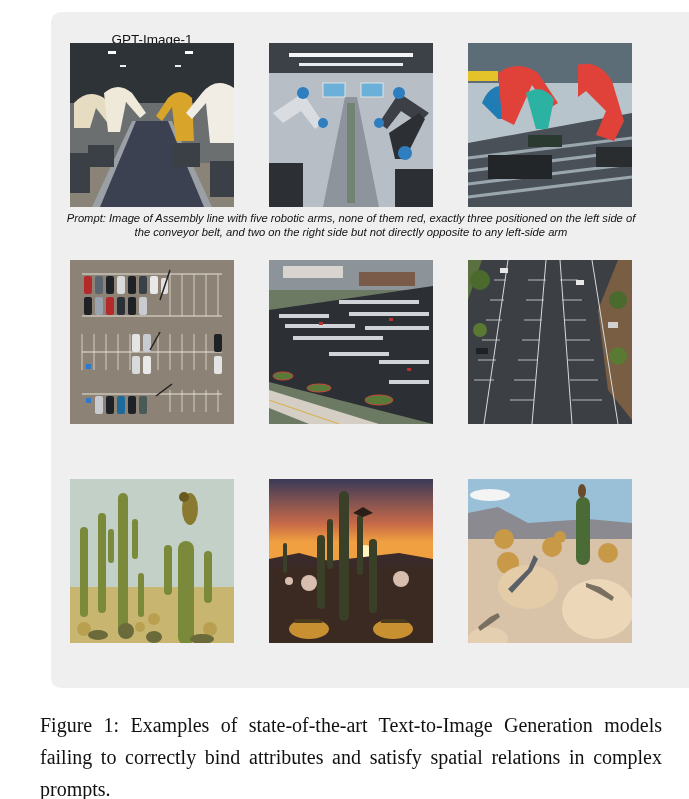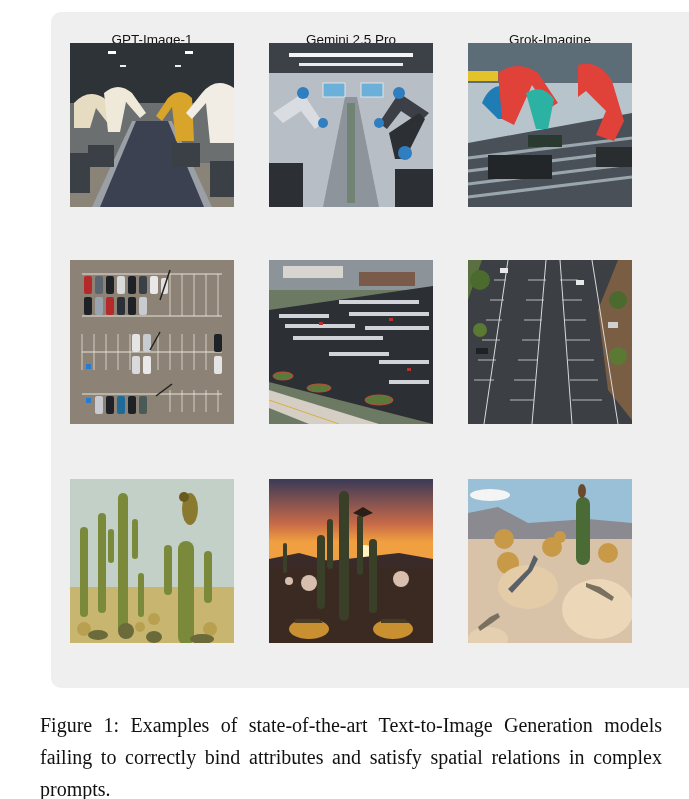"Gemini 2.5 Pro" div.col-title { html: <div>Gemini 2.5 Pro</div> -> none }
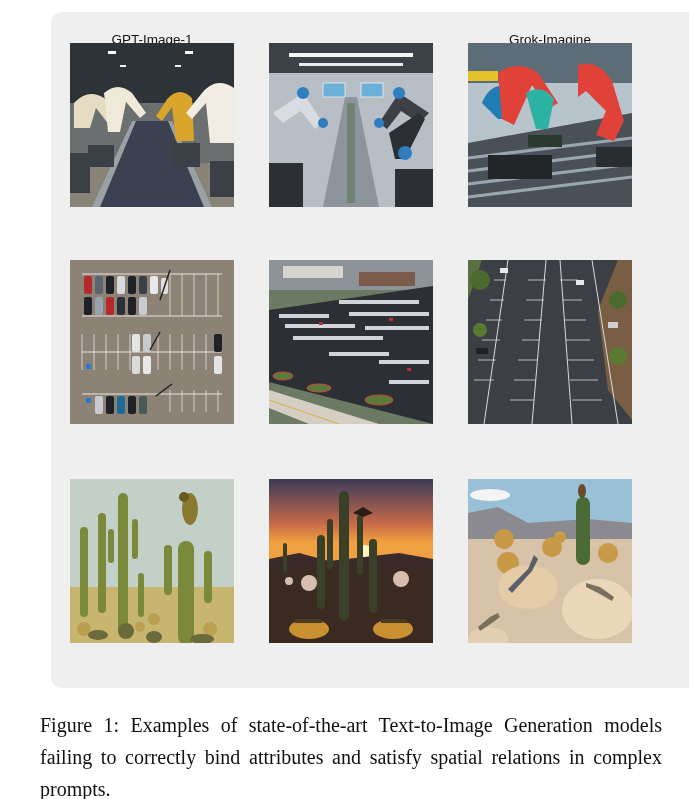"Grok-Imagine" div.col-title { html: <div>Grok-Imagine</div> -> none }
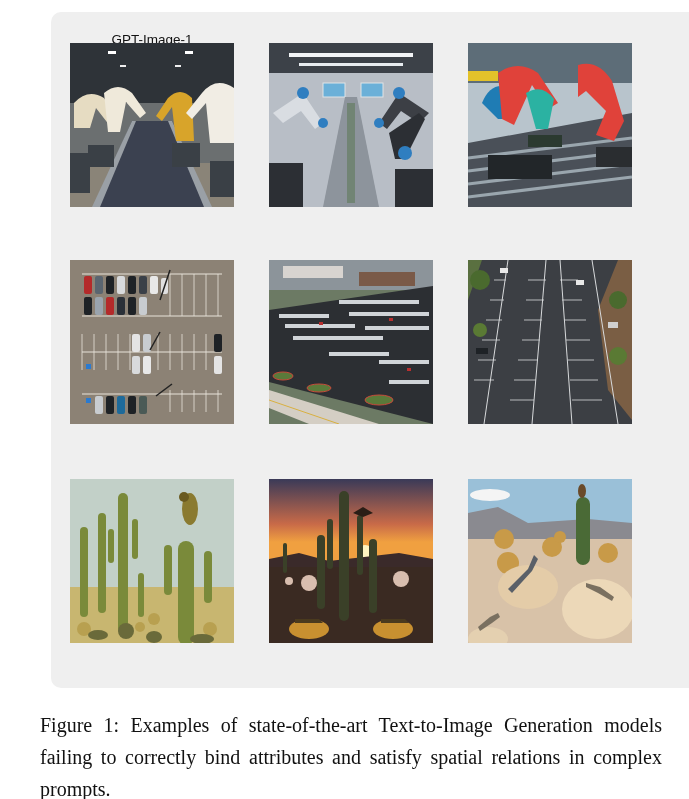"Prompt: Image of Assembly line" div.prompt { html: none -> <div>Prompt: Image of Assembly line with five robotic arms, none of them red, exactly three positioned on the left side of the conveyor belt, and two on the right side but not directly opposite to any left-side arm</div> }
